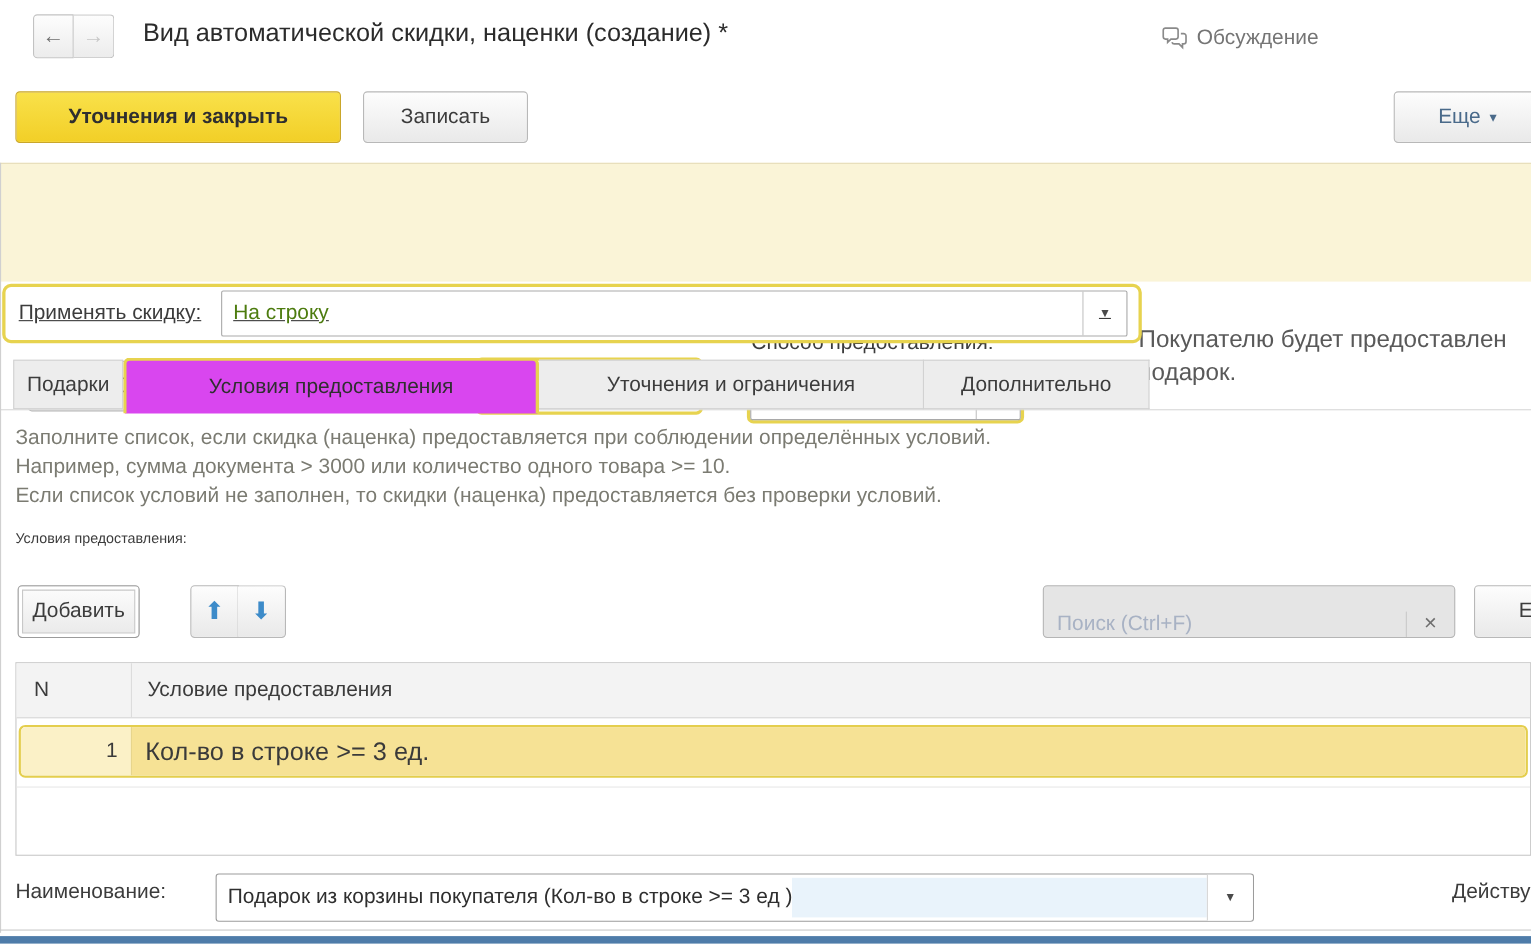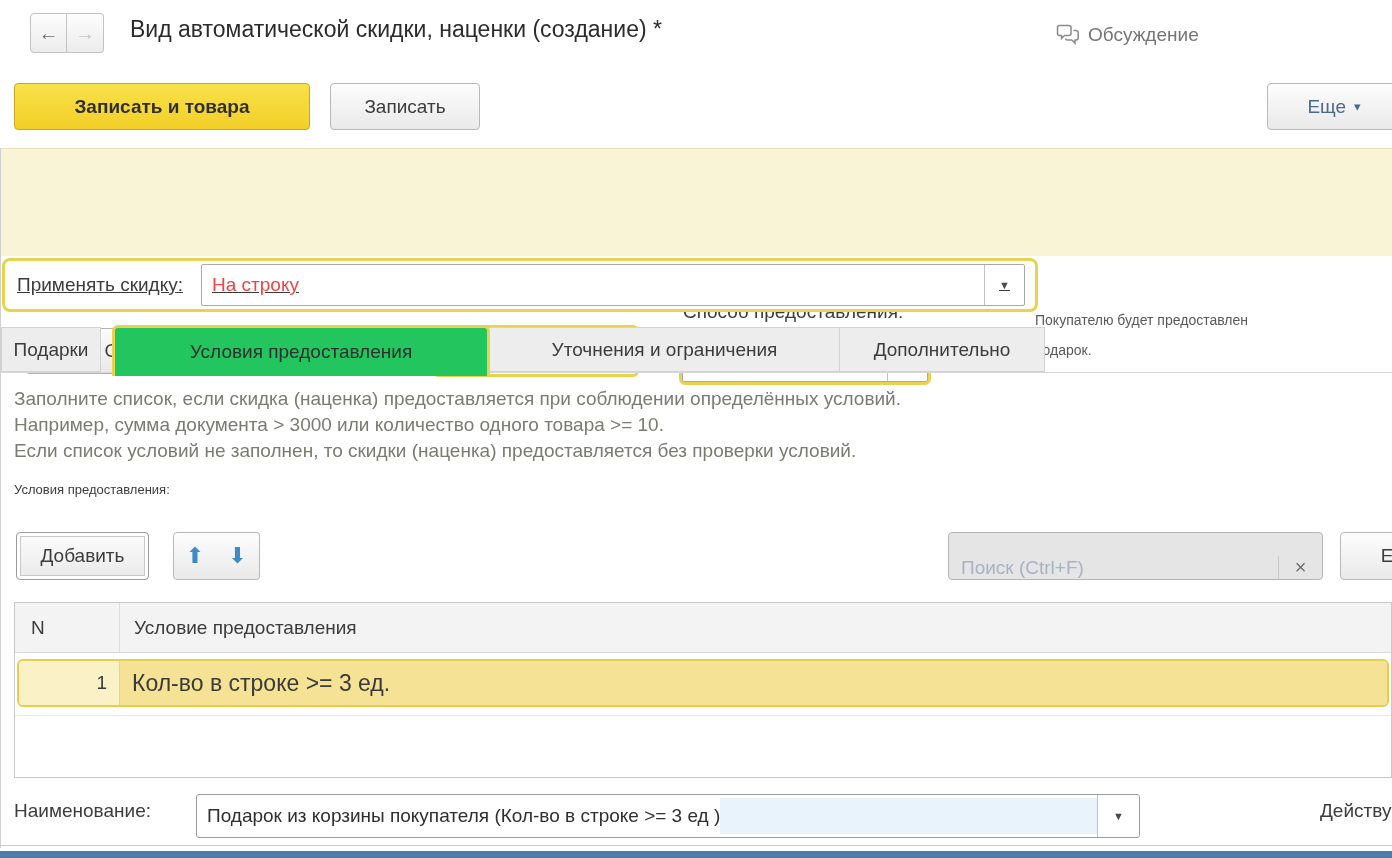"Записать и товара" div.btn { text: Записать и товара -> Уточнения и закрыть }
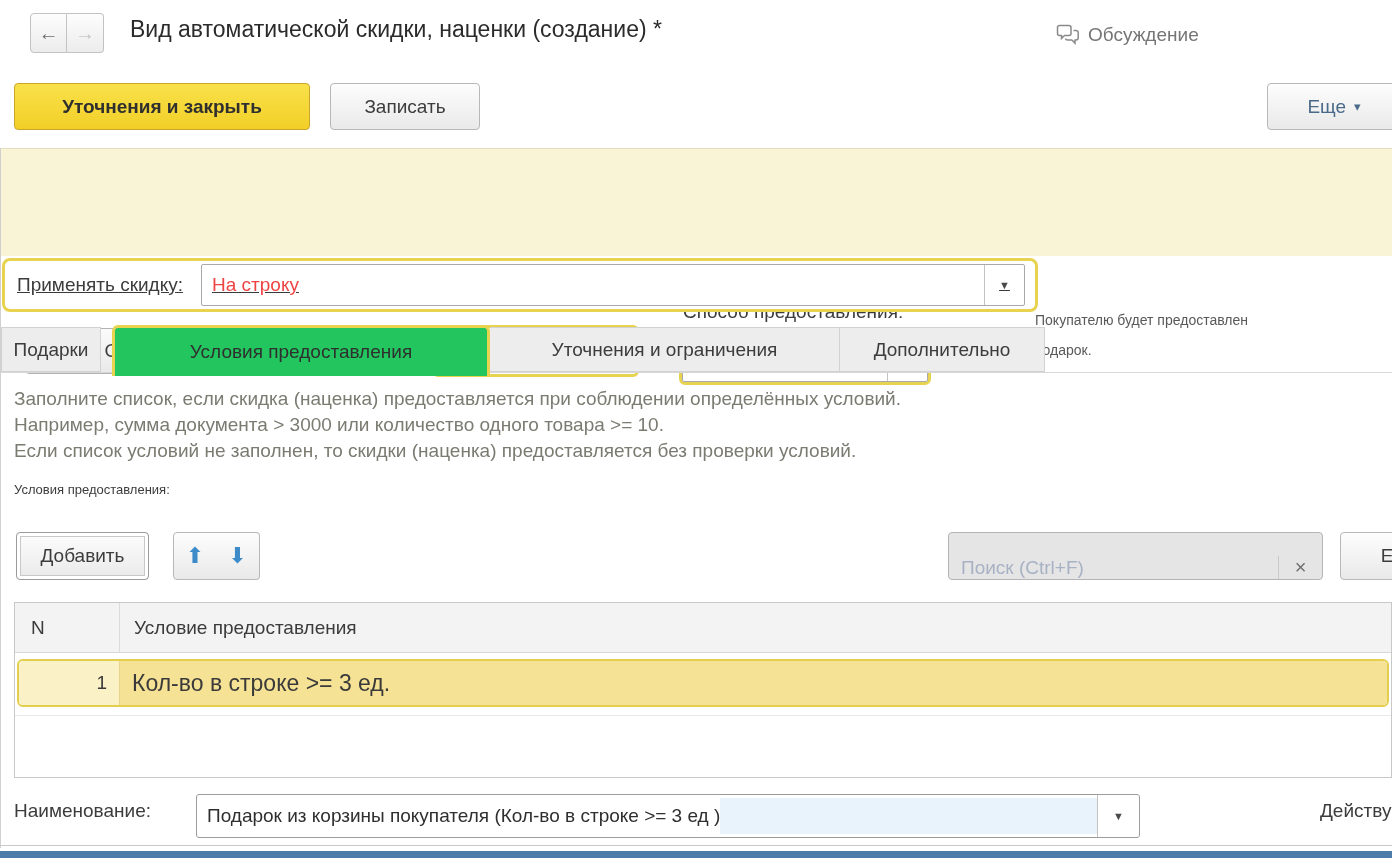"На строку" .combo .val { color: #ef4444 -> #4d7c0f }
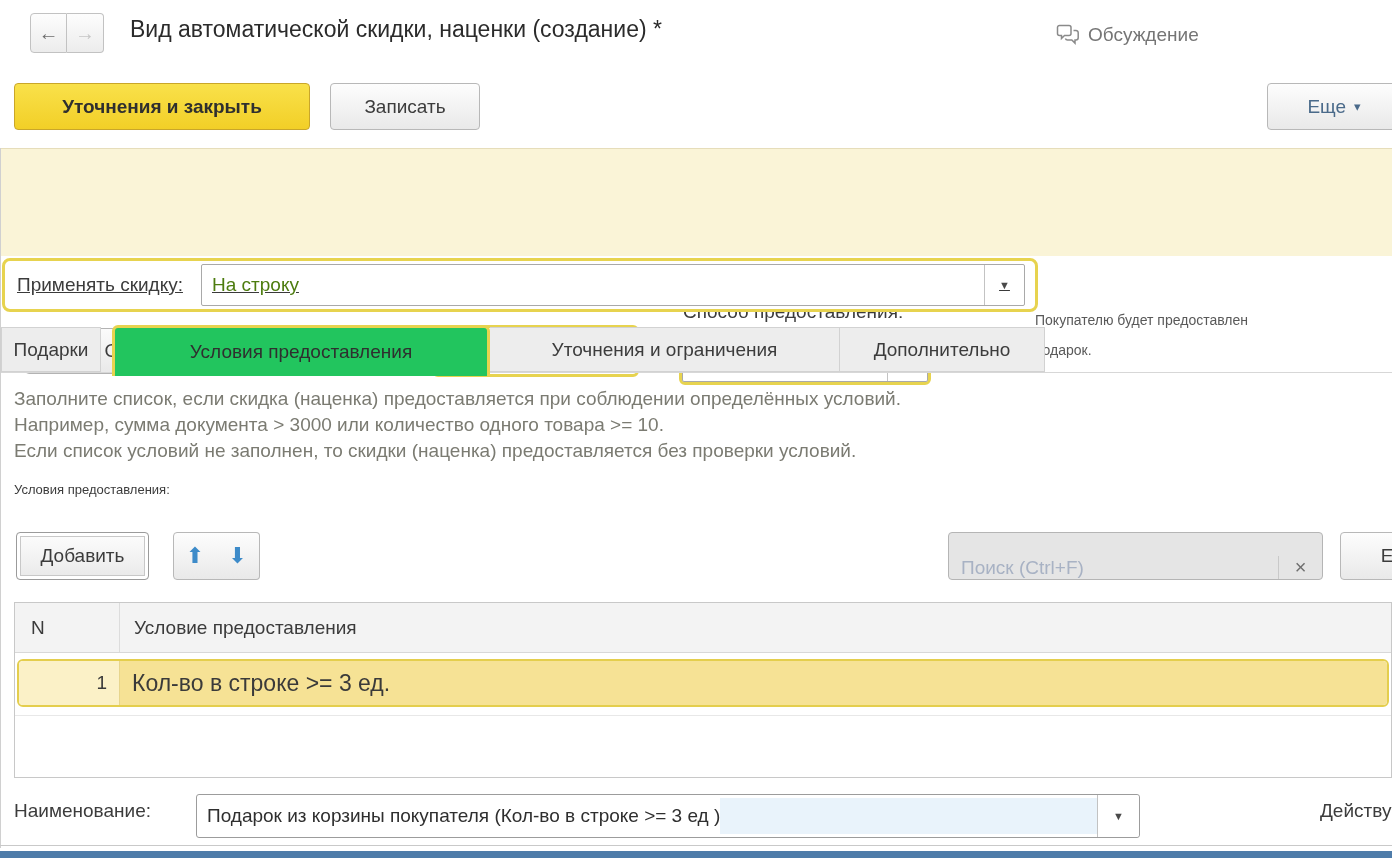"Покупателю будет предоставлен" .hint { font-size: 14px -> 22px; top: 156px -> 144px }
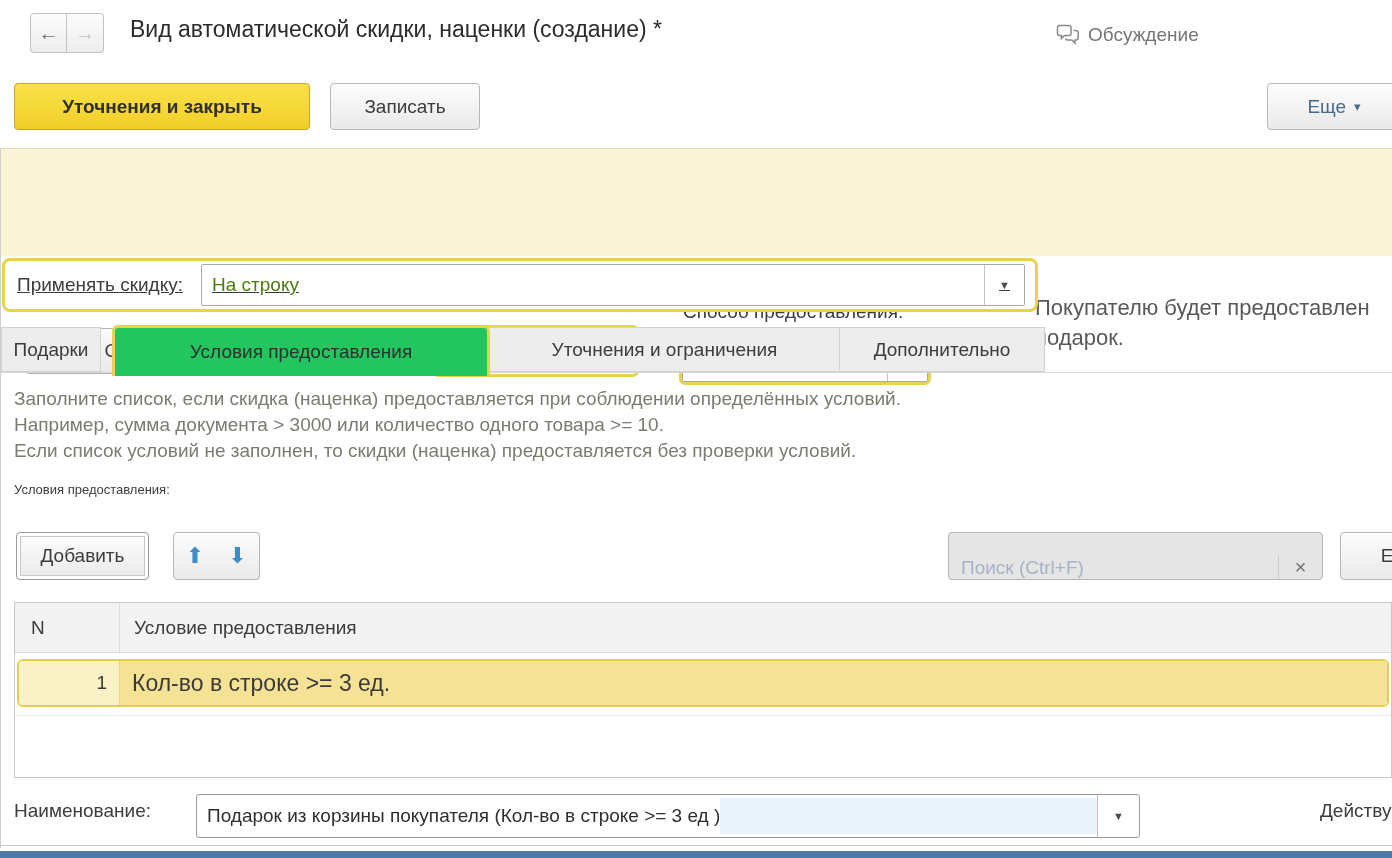"Подарки" .tab-0 { left: 1px -> 12px }
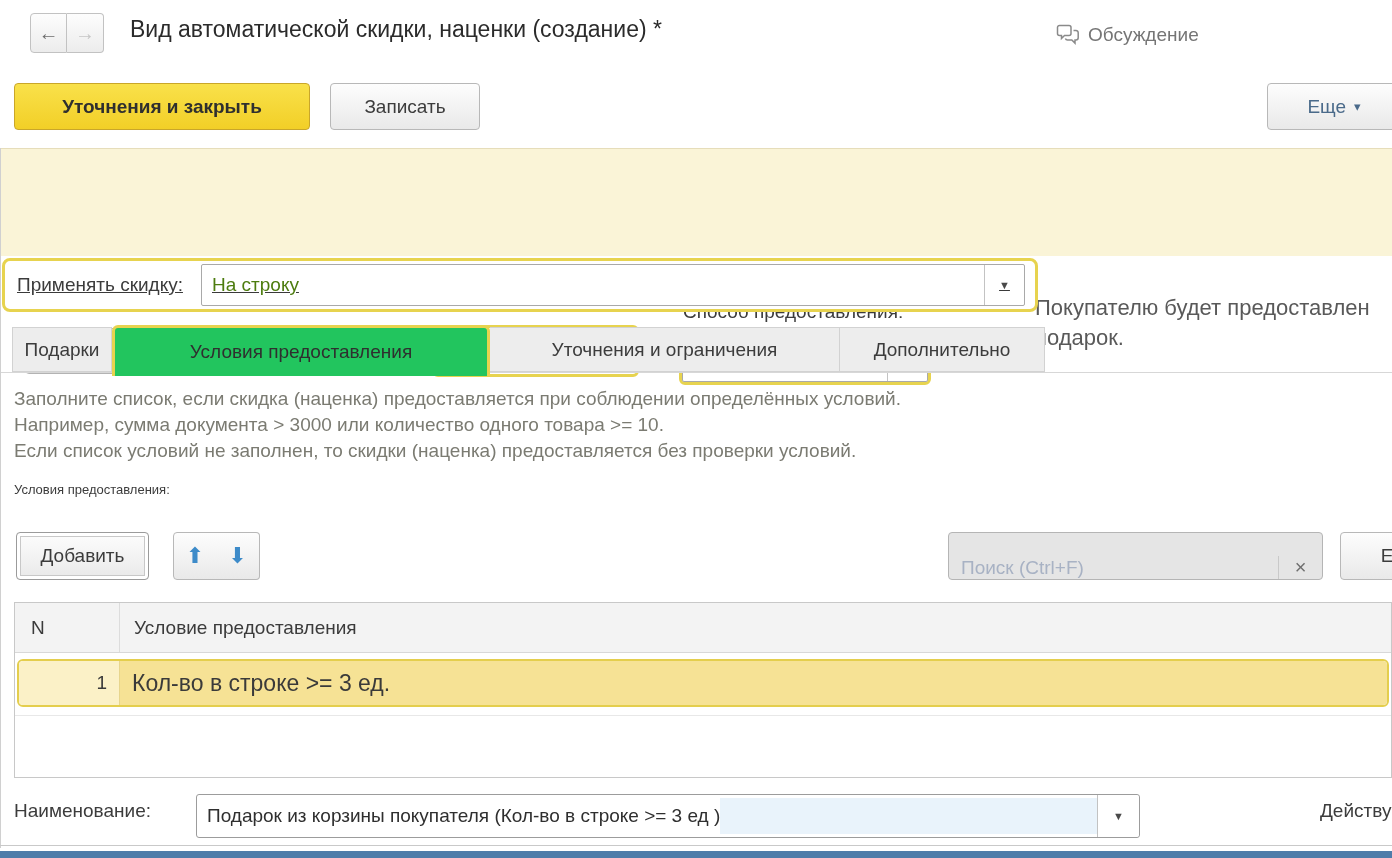"Условия предоставления" .tab-active { background: #22c55e -> #d946ef }
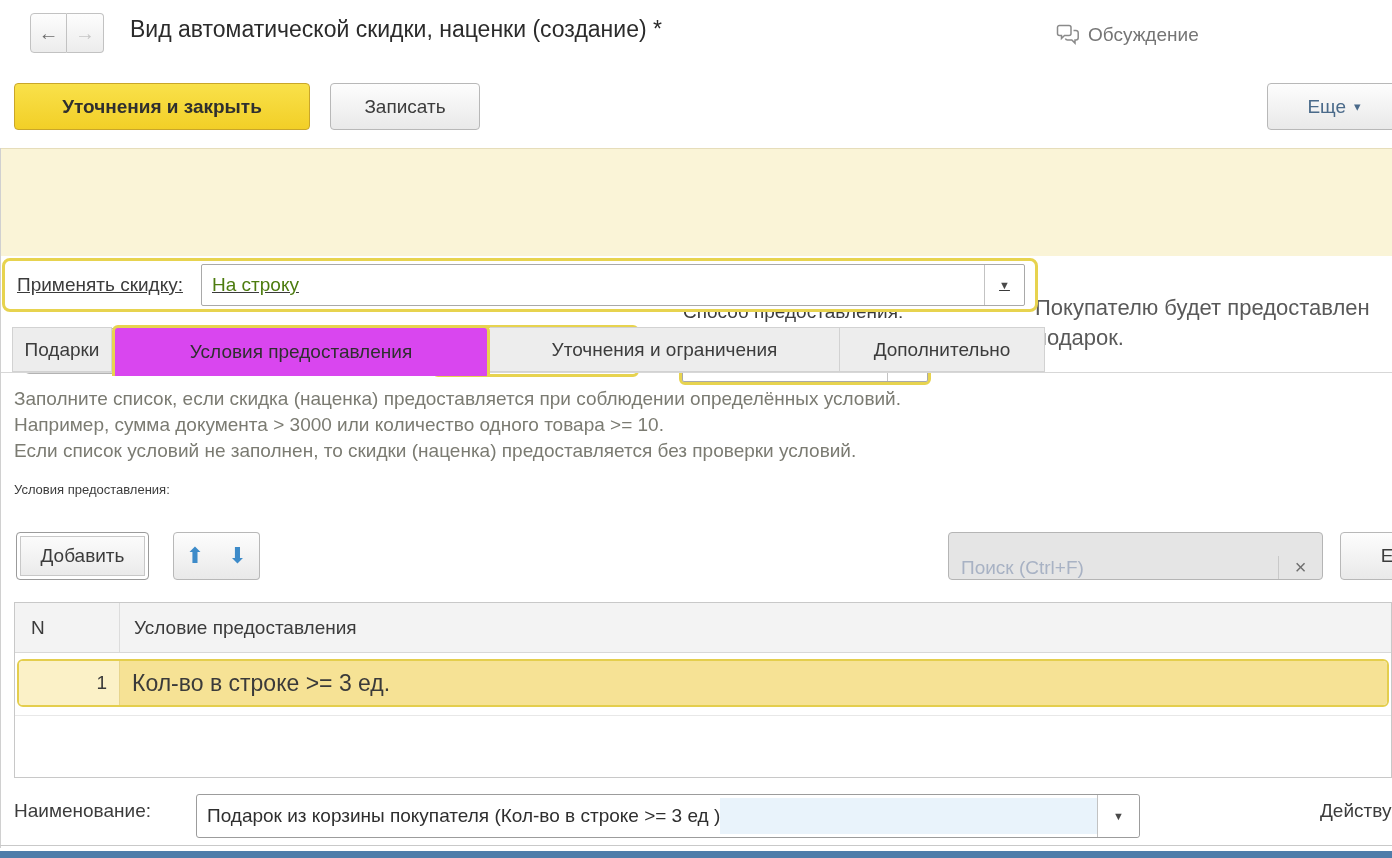"Добавить" .btn-add { width: 133px -> 111px }
